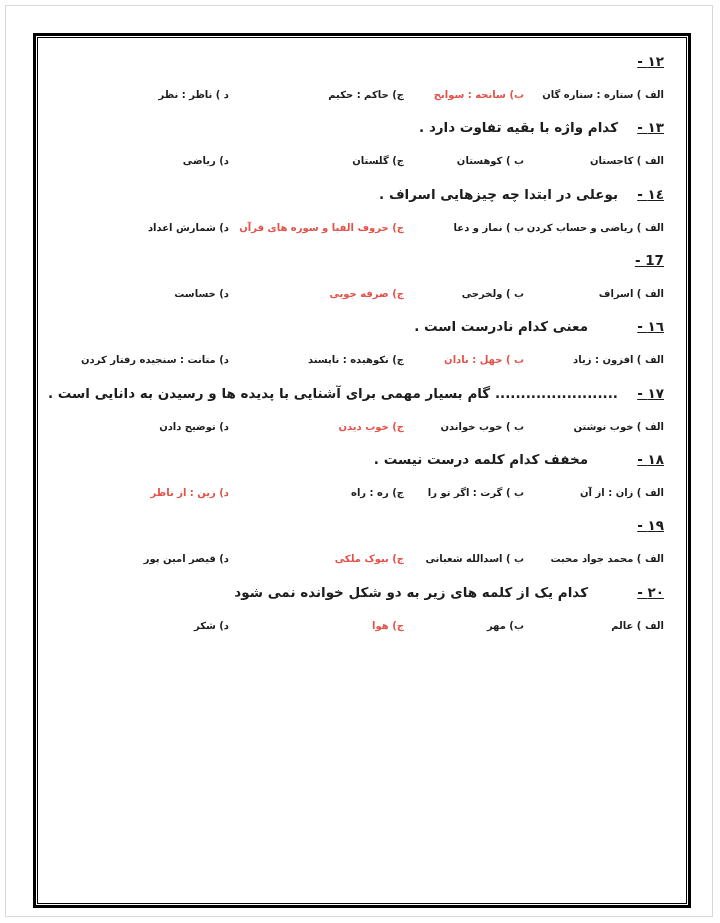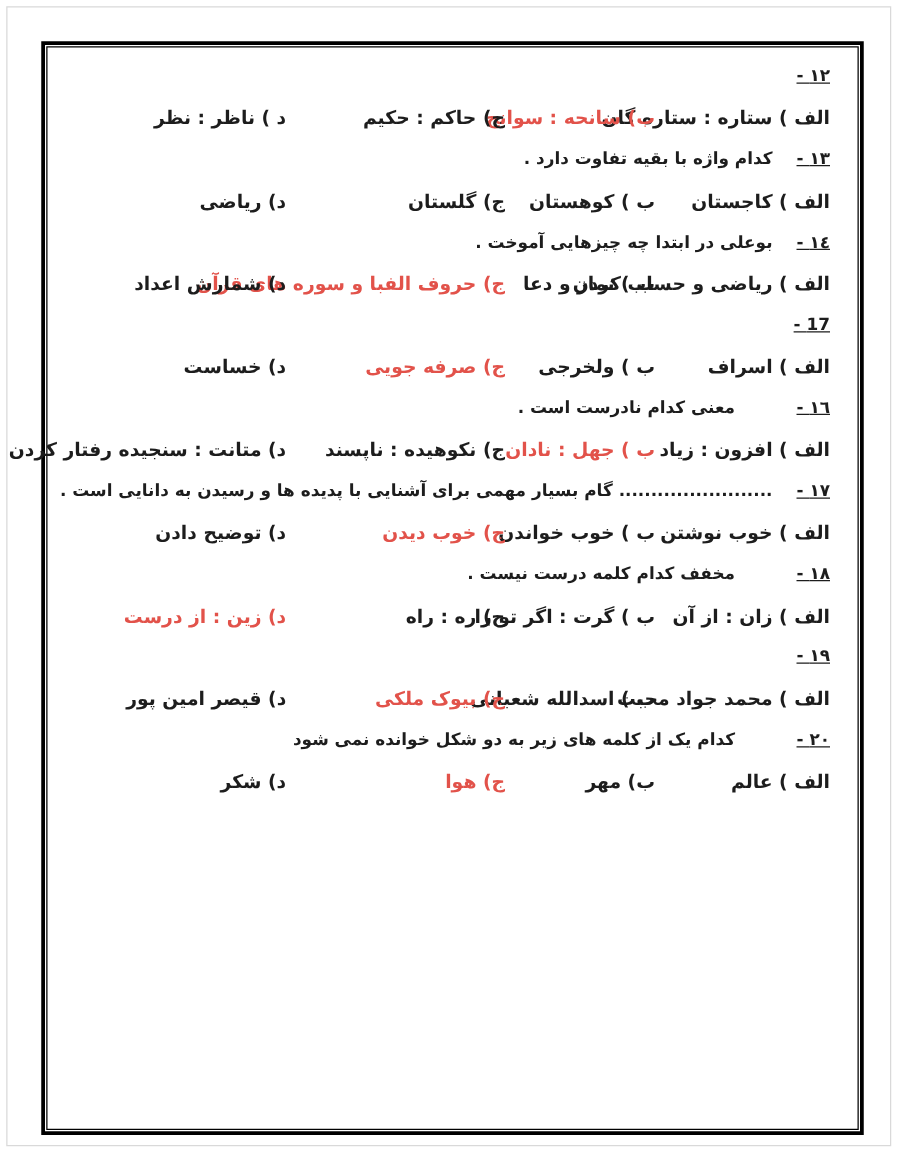"د ) ناظر : نظر" .opt { font-size: 15px -> 10px }
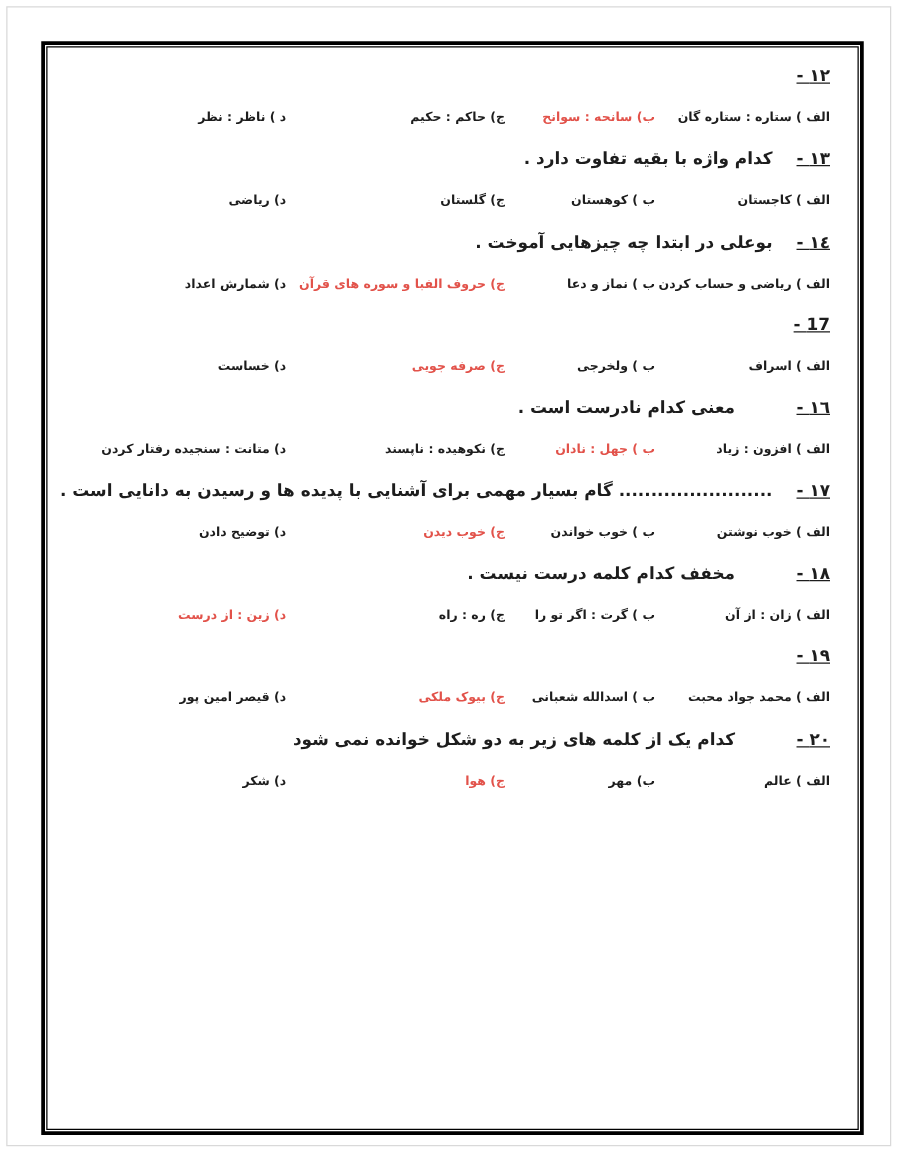"بوعلی در ابتدا چه چیزهایی" span.q-text { text: آموخت -> اسراف }
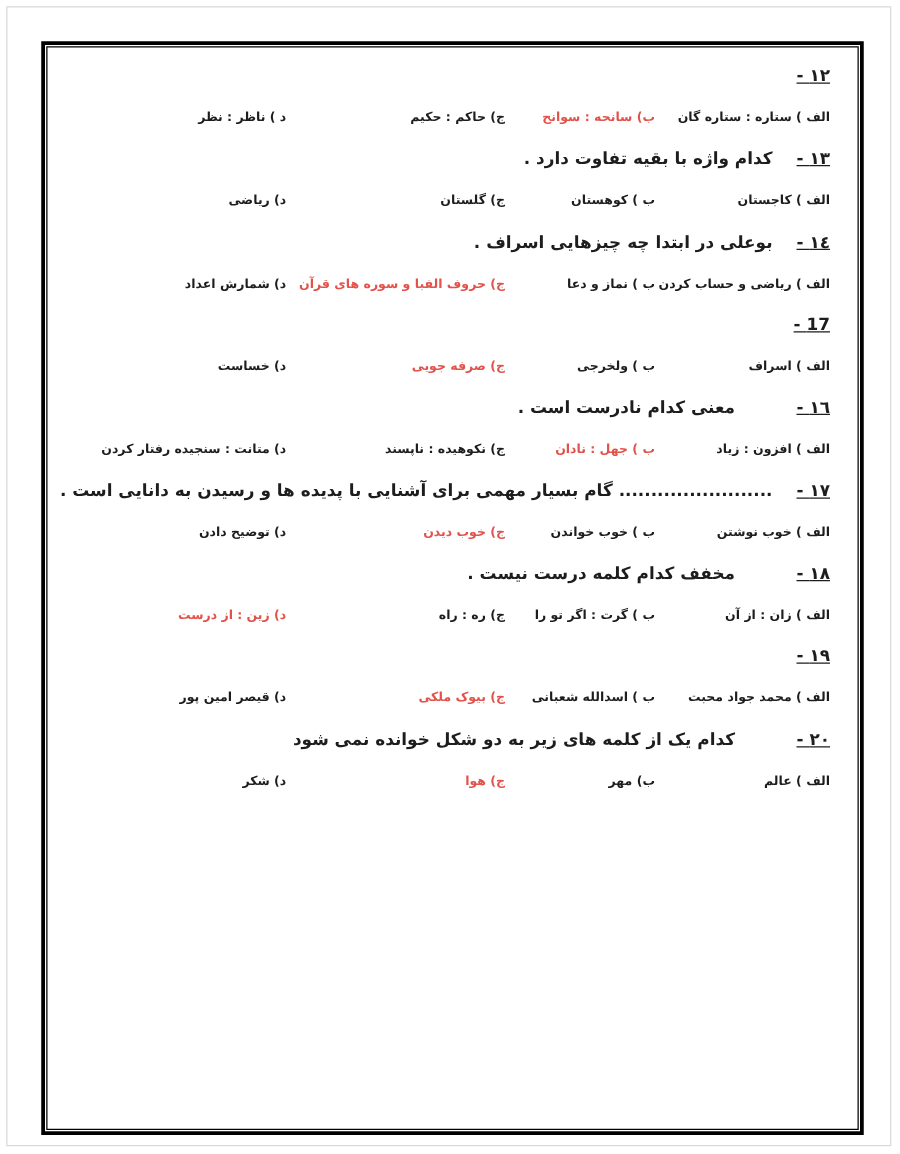"د) زین : از درست" span.opt { text: درست -> ناظر }
